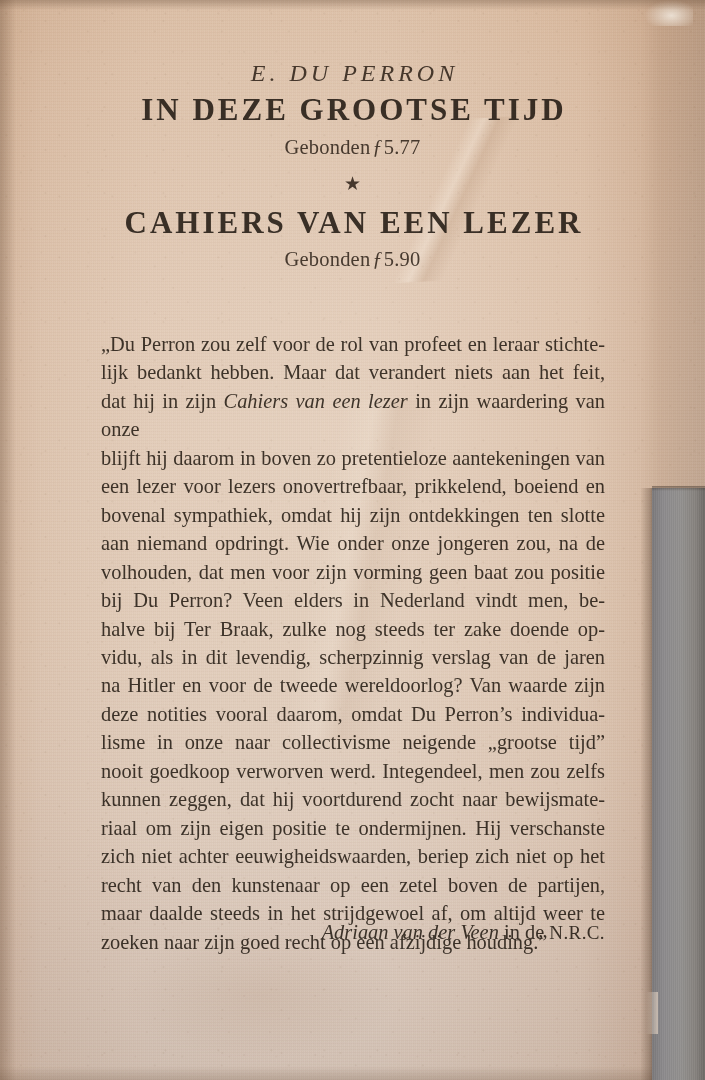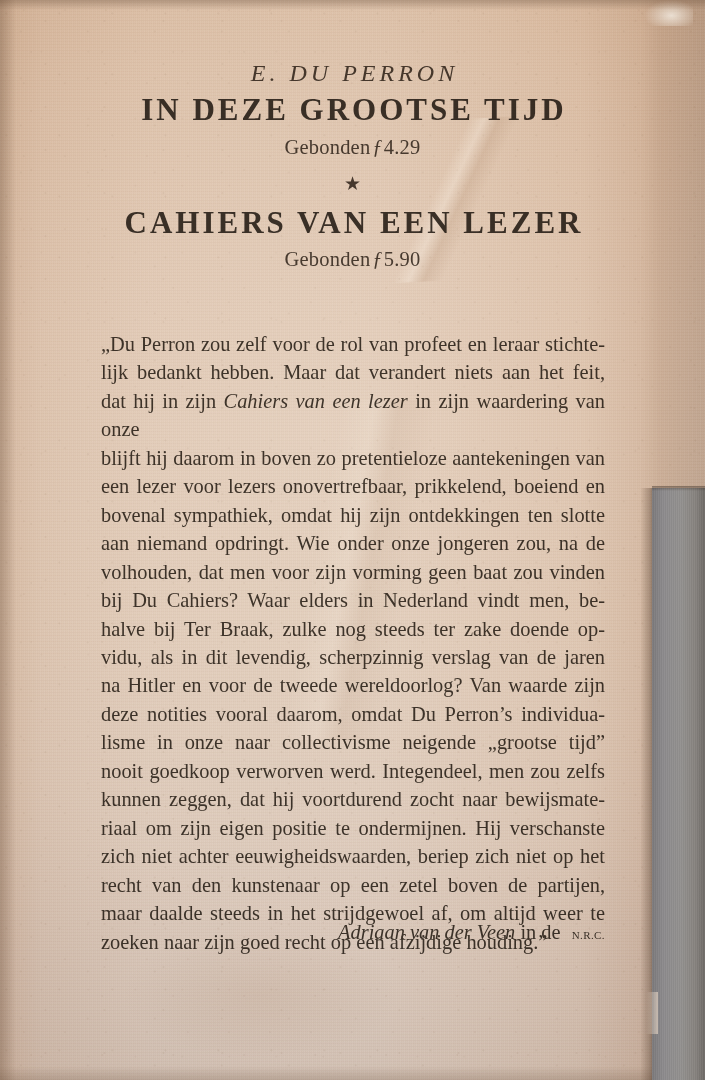"4.29" span { text: 4.29 -> 5.77 }
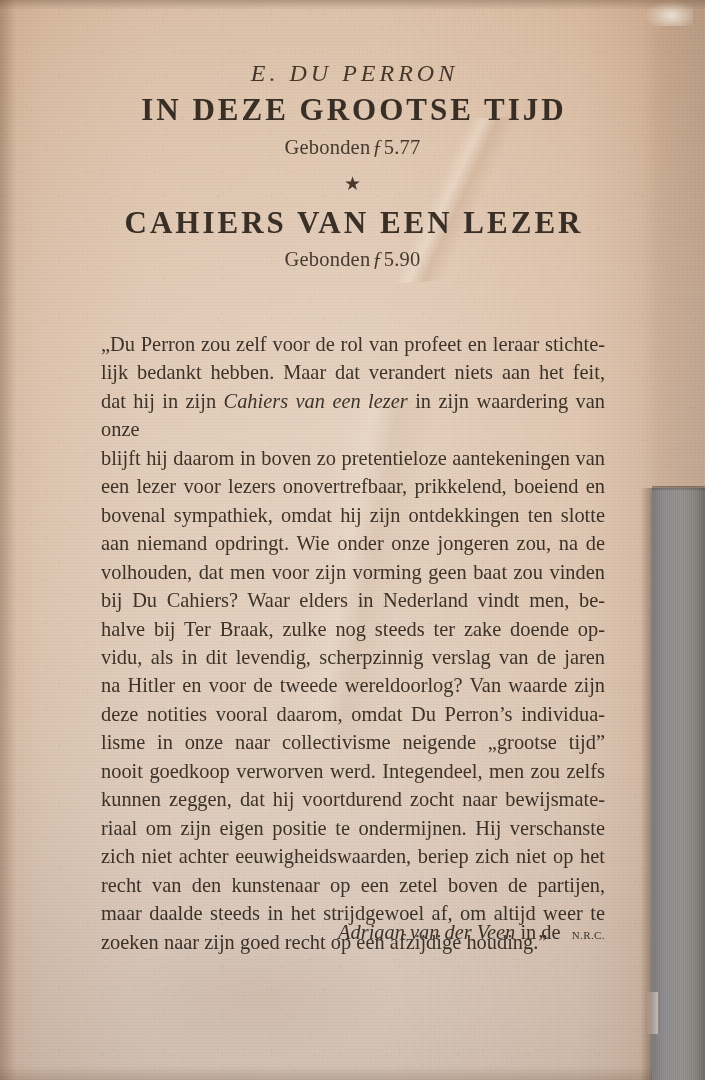"volhouden, dat men voor zijn" span { text: vinden -> positie }
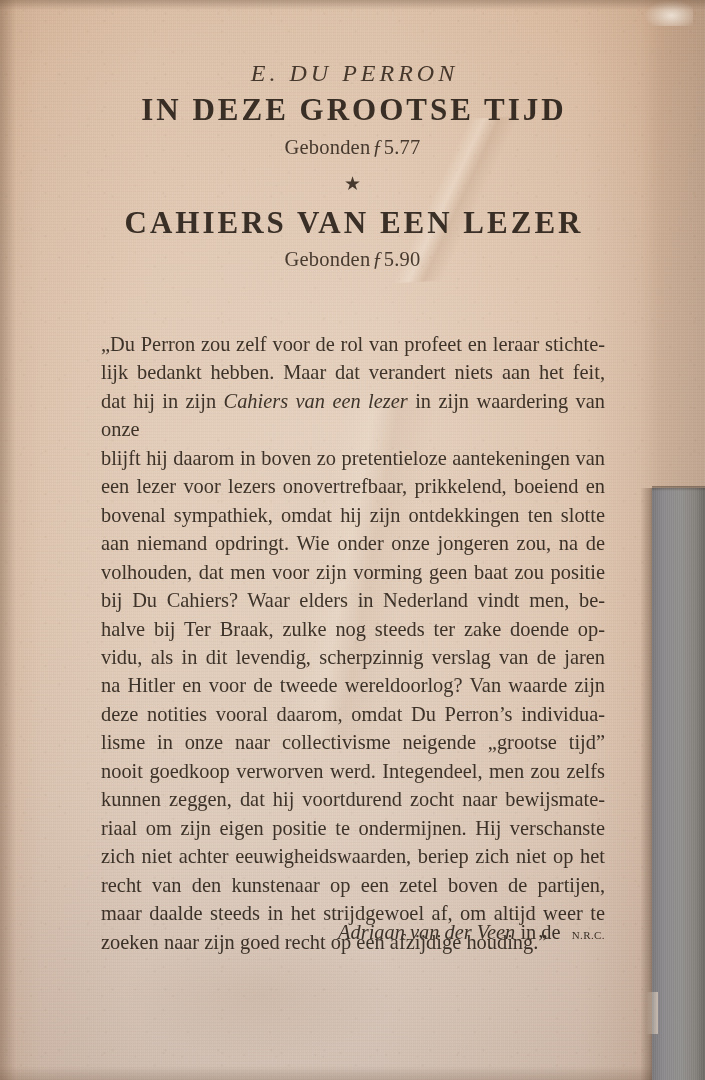"bij Du Cahiers? Waar elders" span { text: Cahiers? Waar -> Perron? Veen }
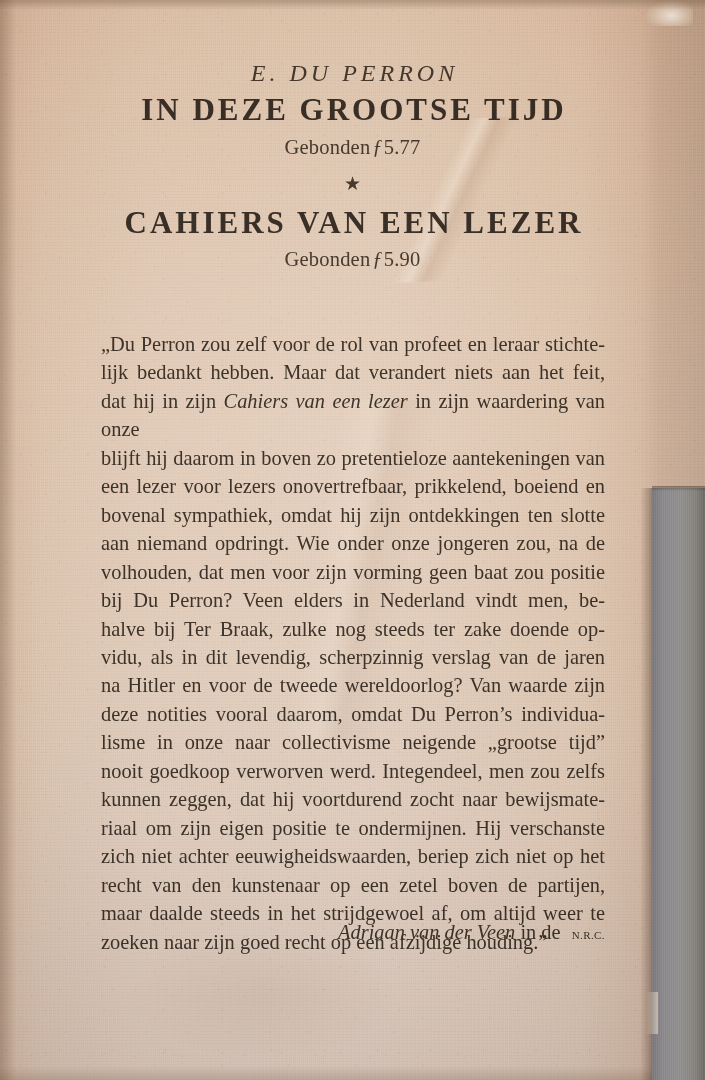"N.R.C." .attribution .smallcaps { font-size: 11px -> 19px; margin-left: 6px -> none }
